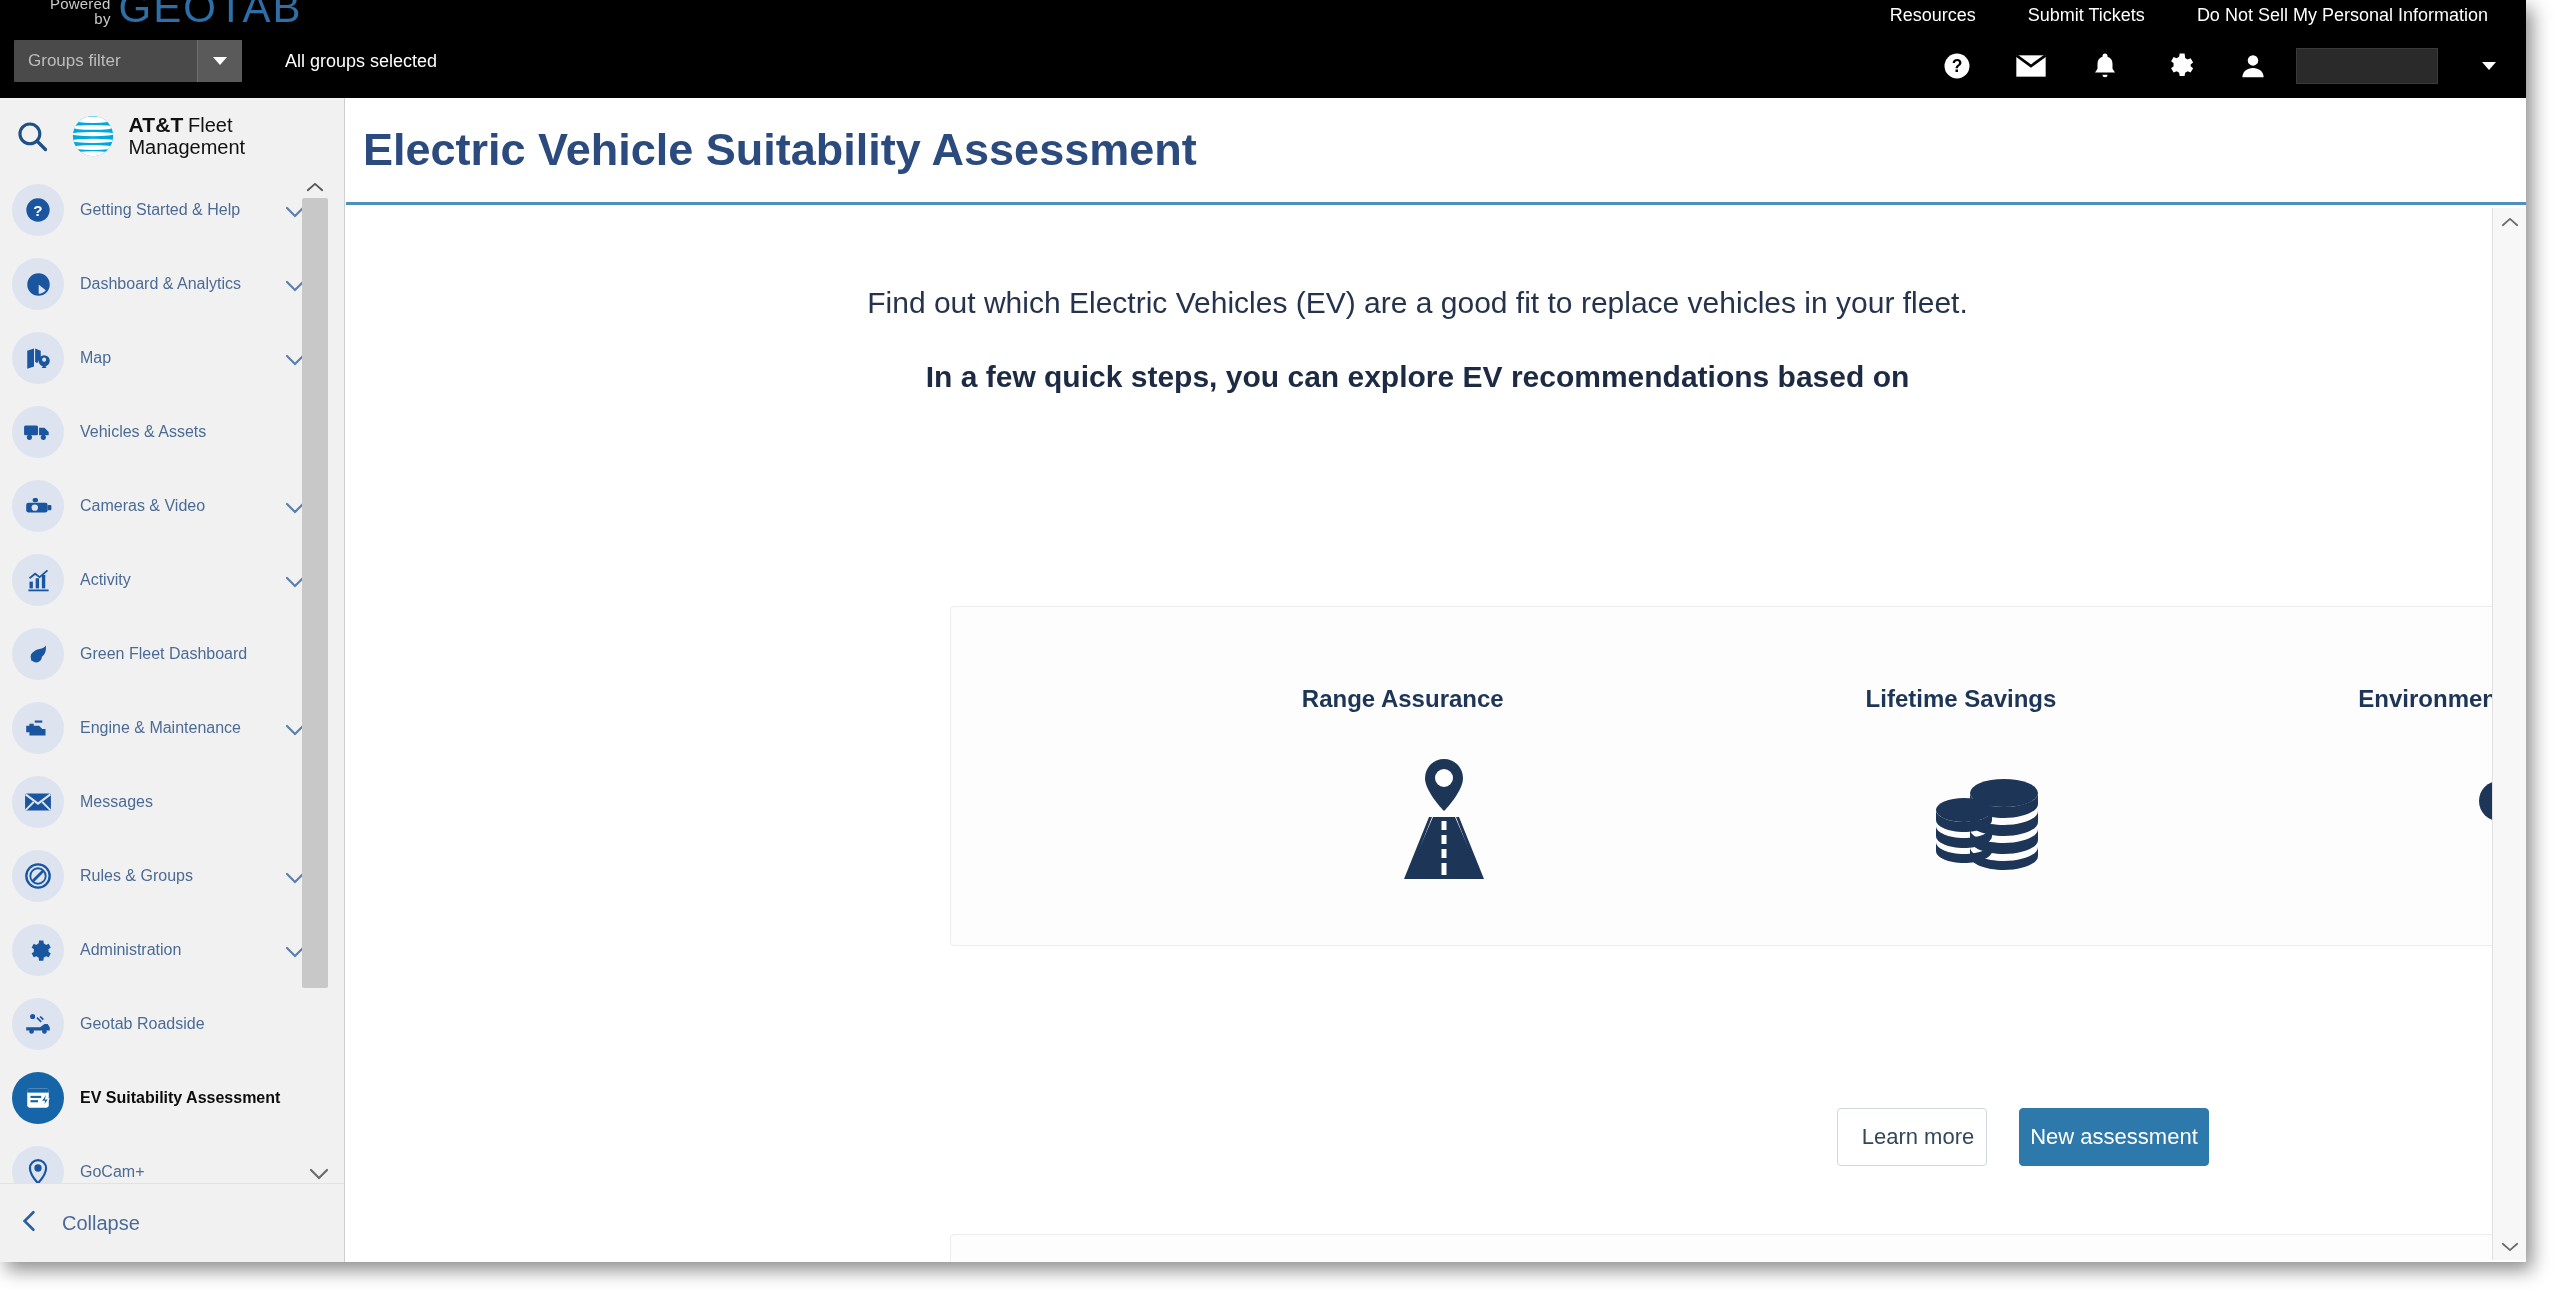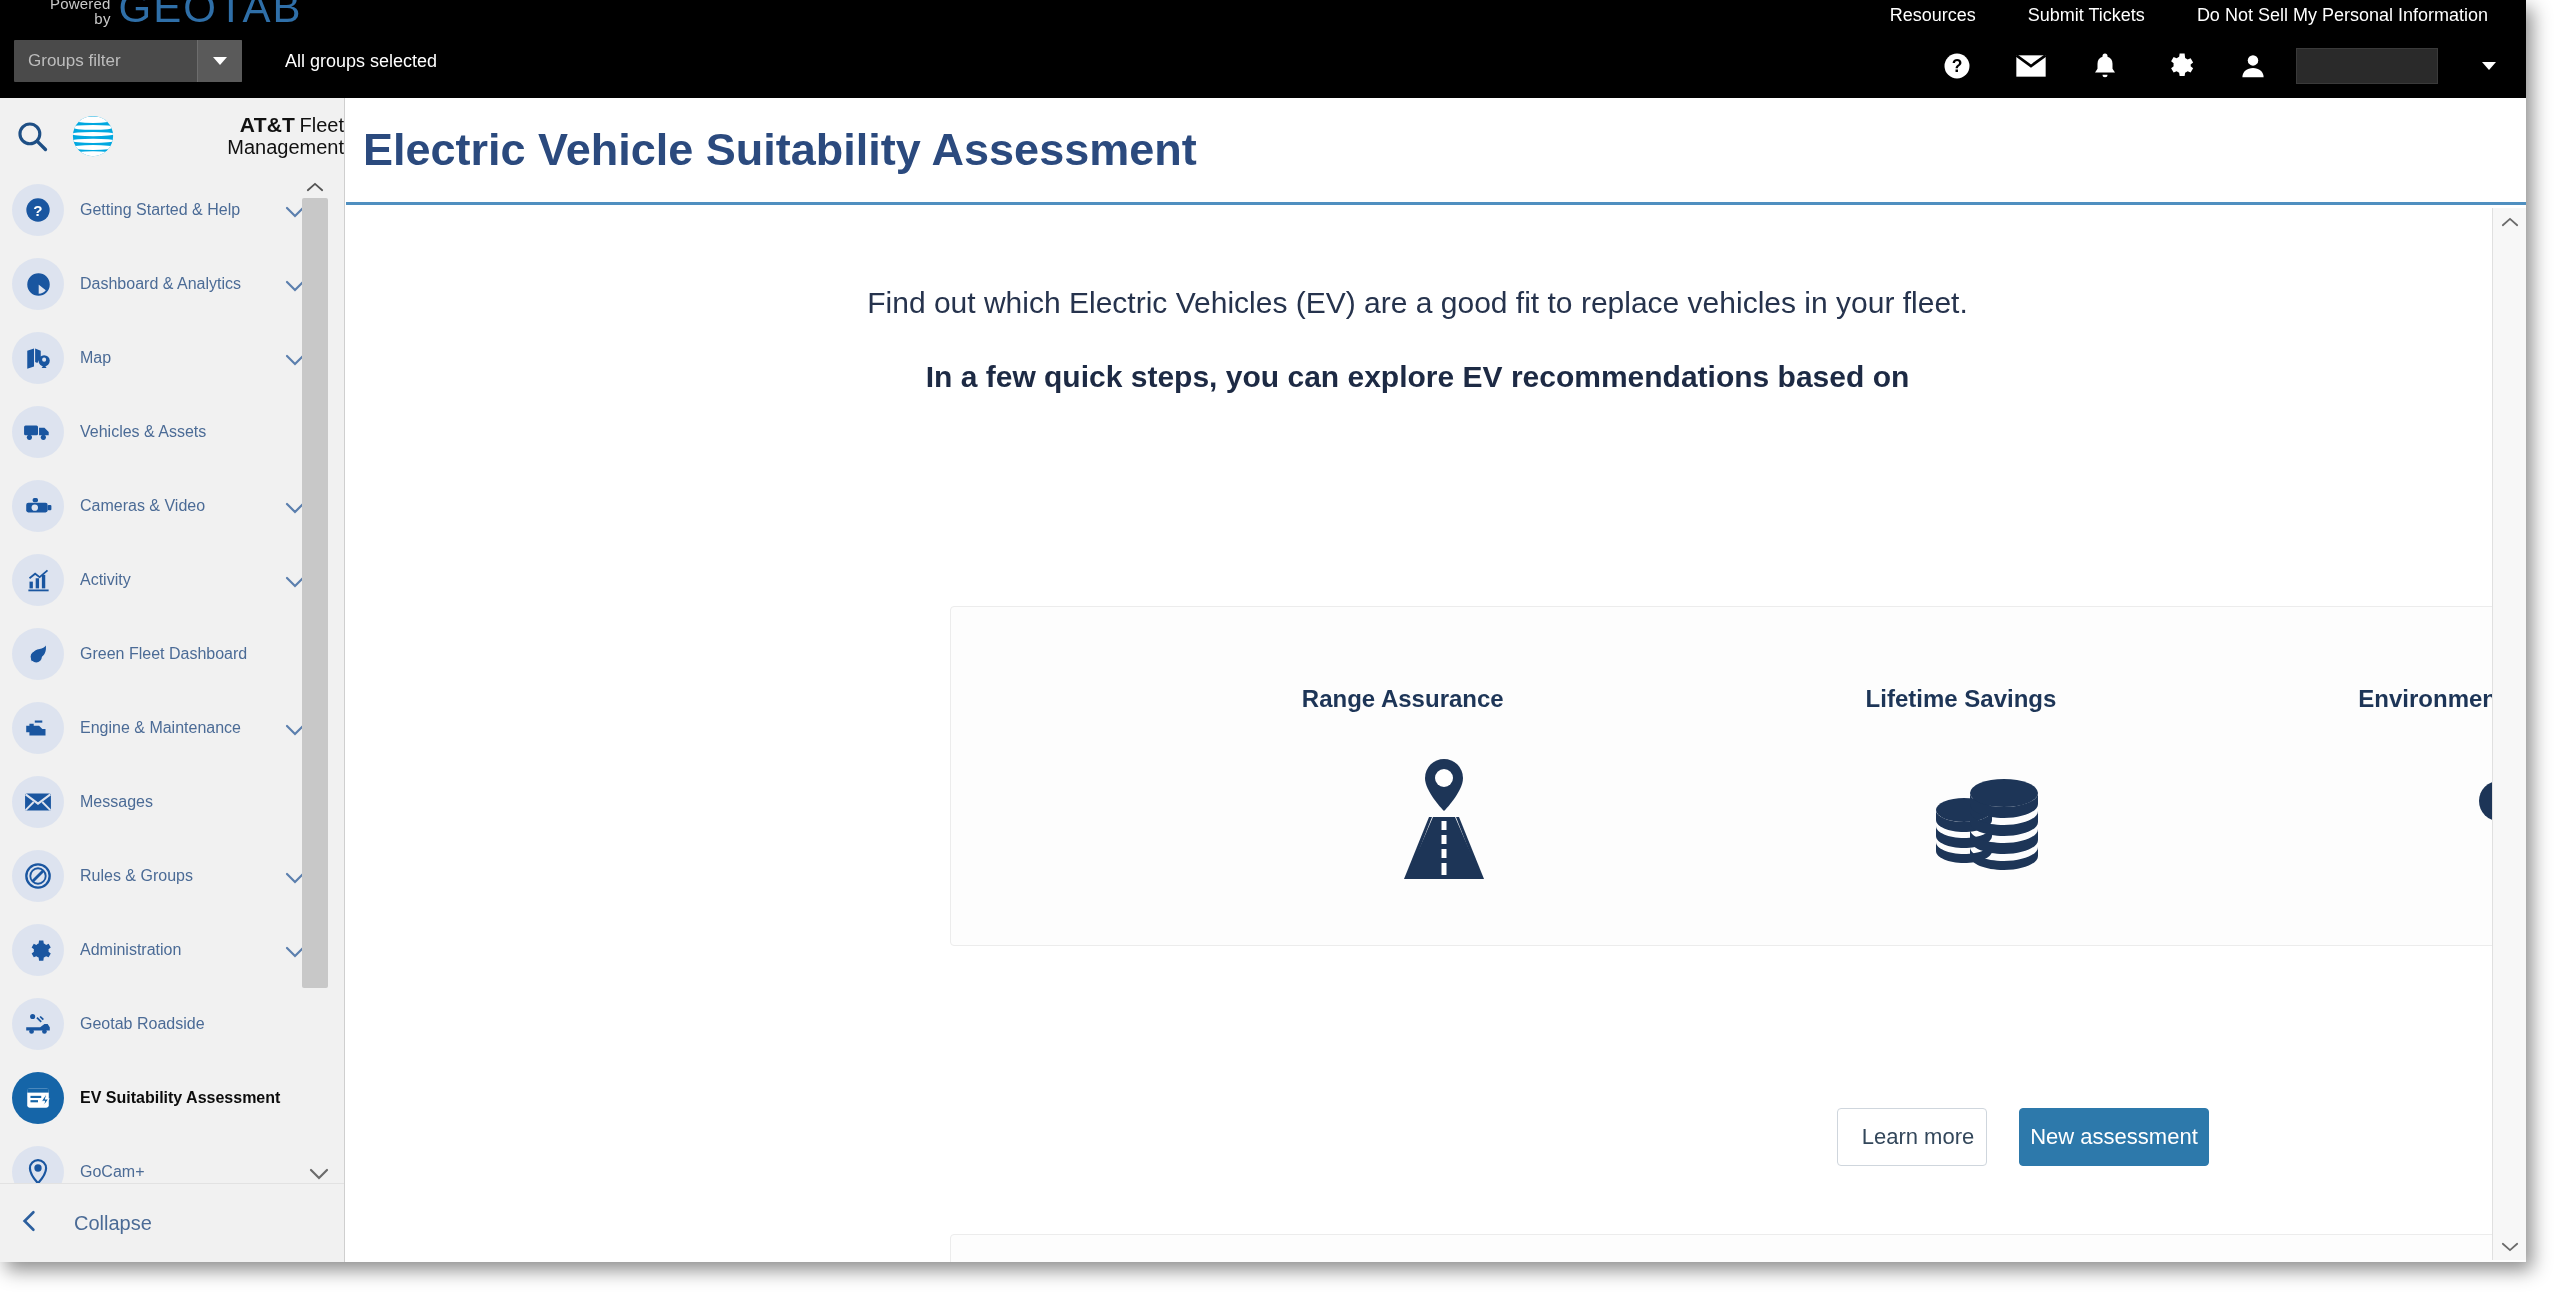"AT&T Fleet Management" .att-text { text-align: right -> none }
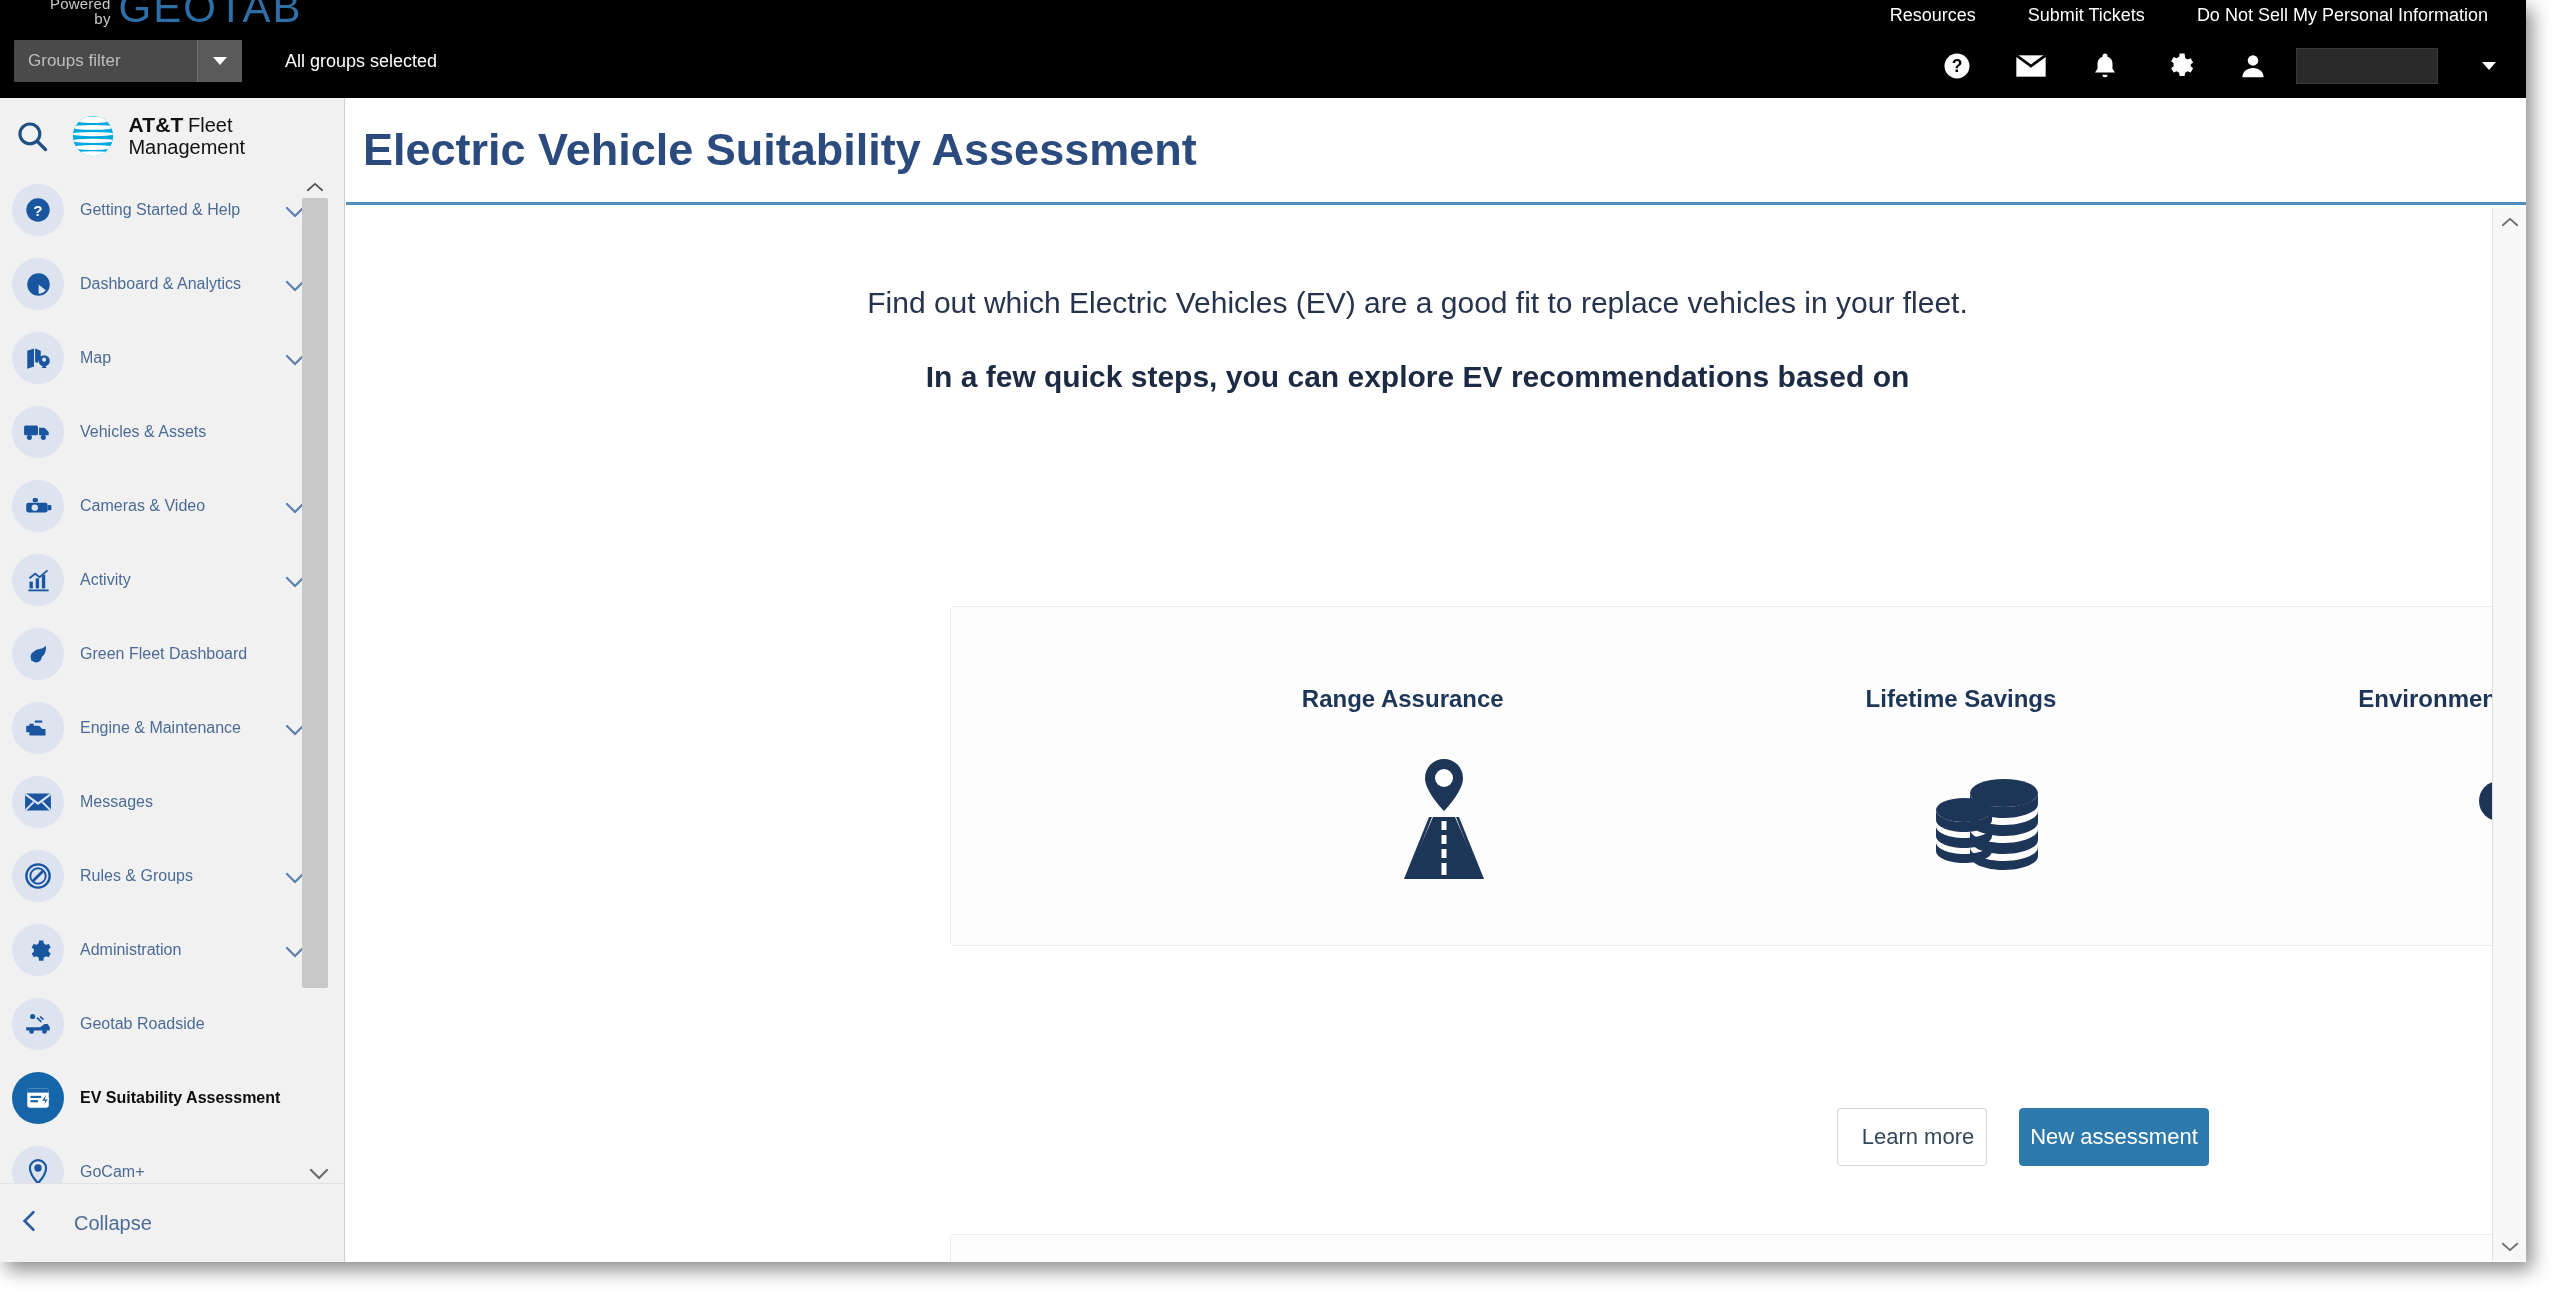"Collapse" .collapse-row .lbl { margin-left: 12px -> none }
